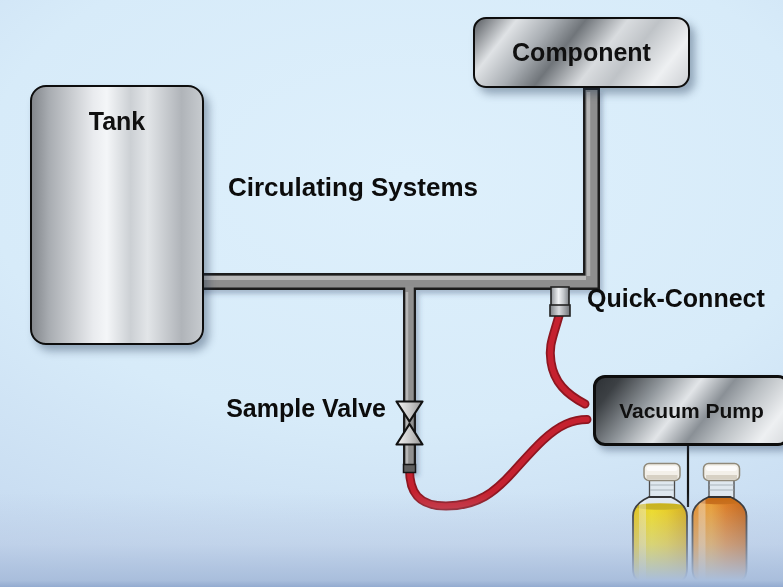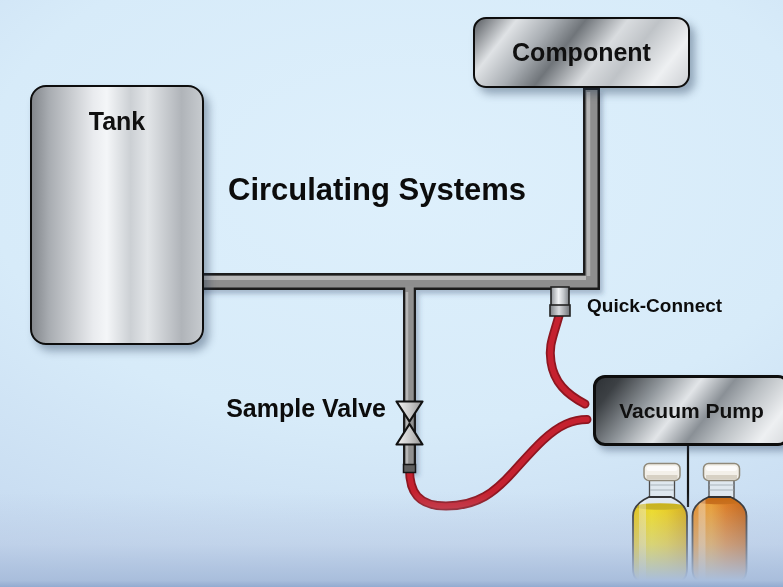"Circulating Systems" #diagram-title { font-size: 31px -> 26px }
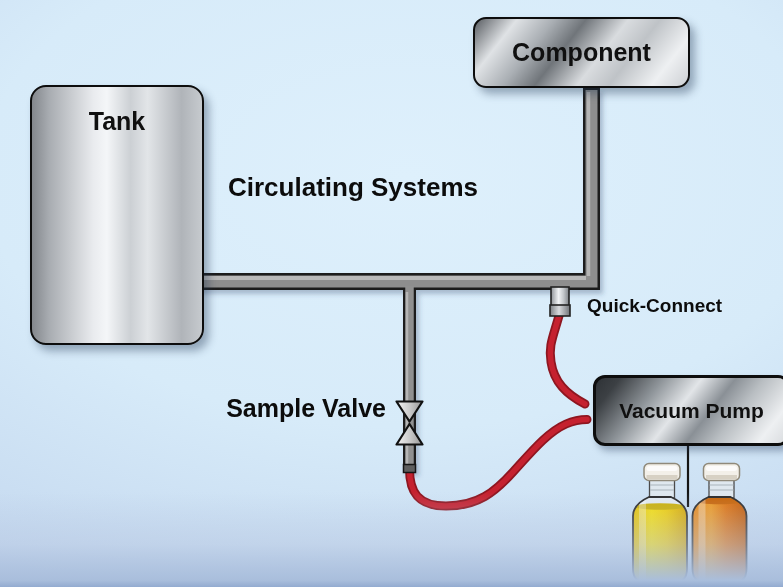"Quick-Connect" #quick-connect-label { font-size: 19px -> 25px; top: 290px -> 283px }
